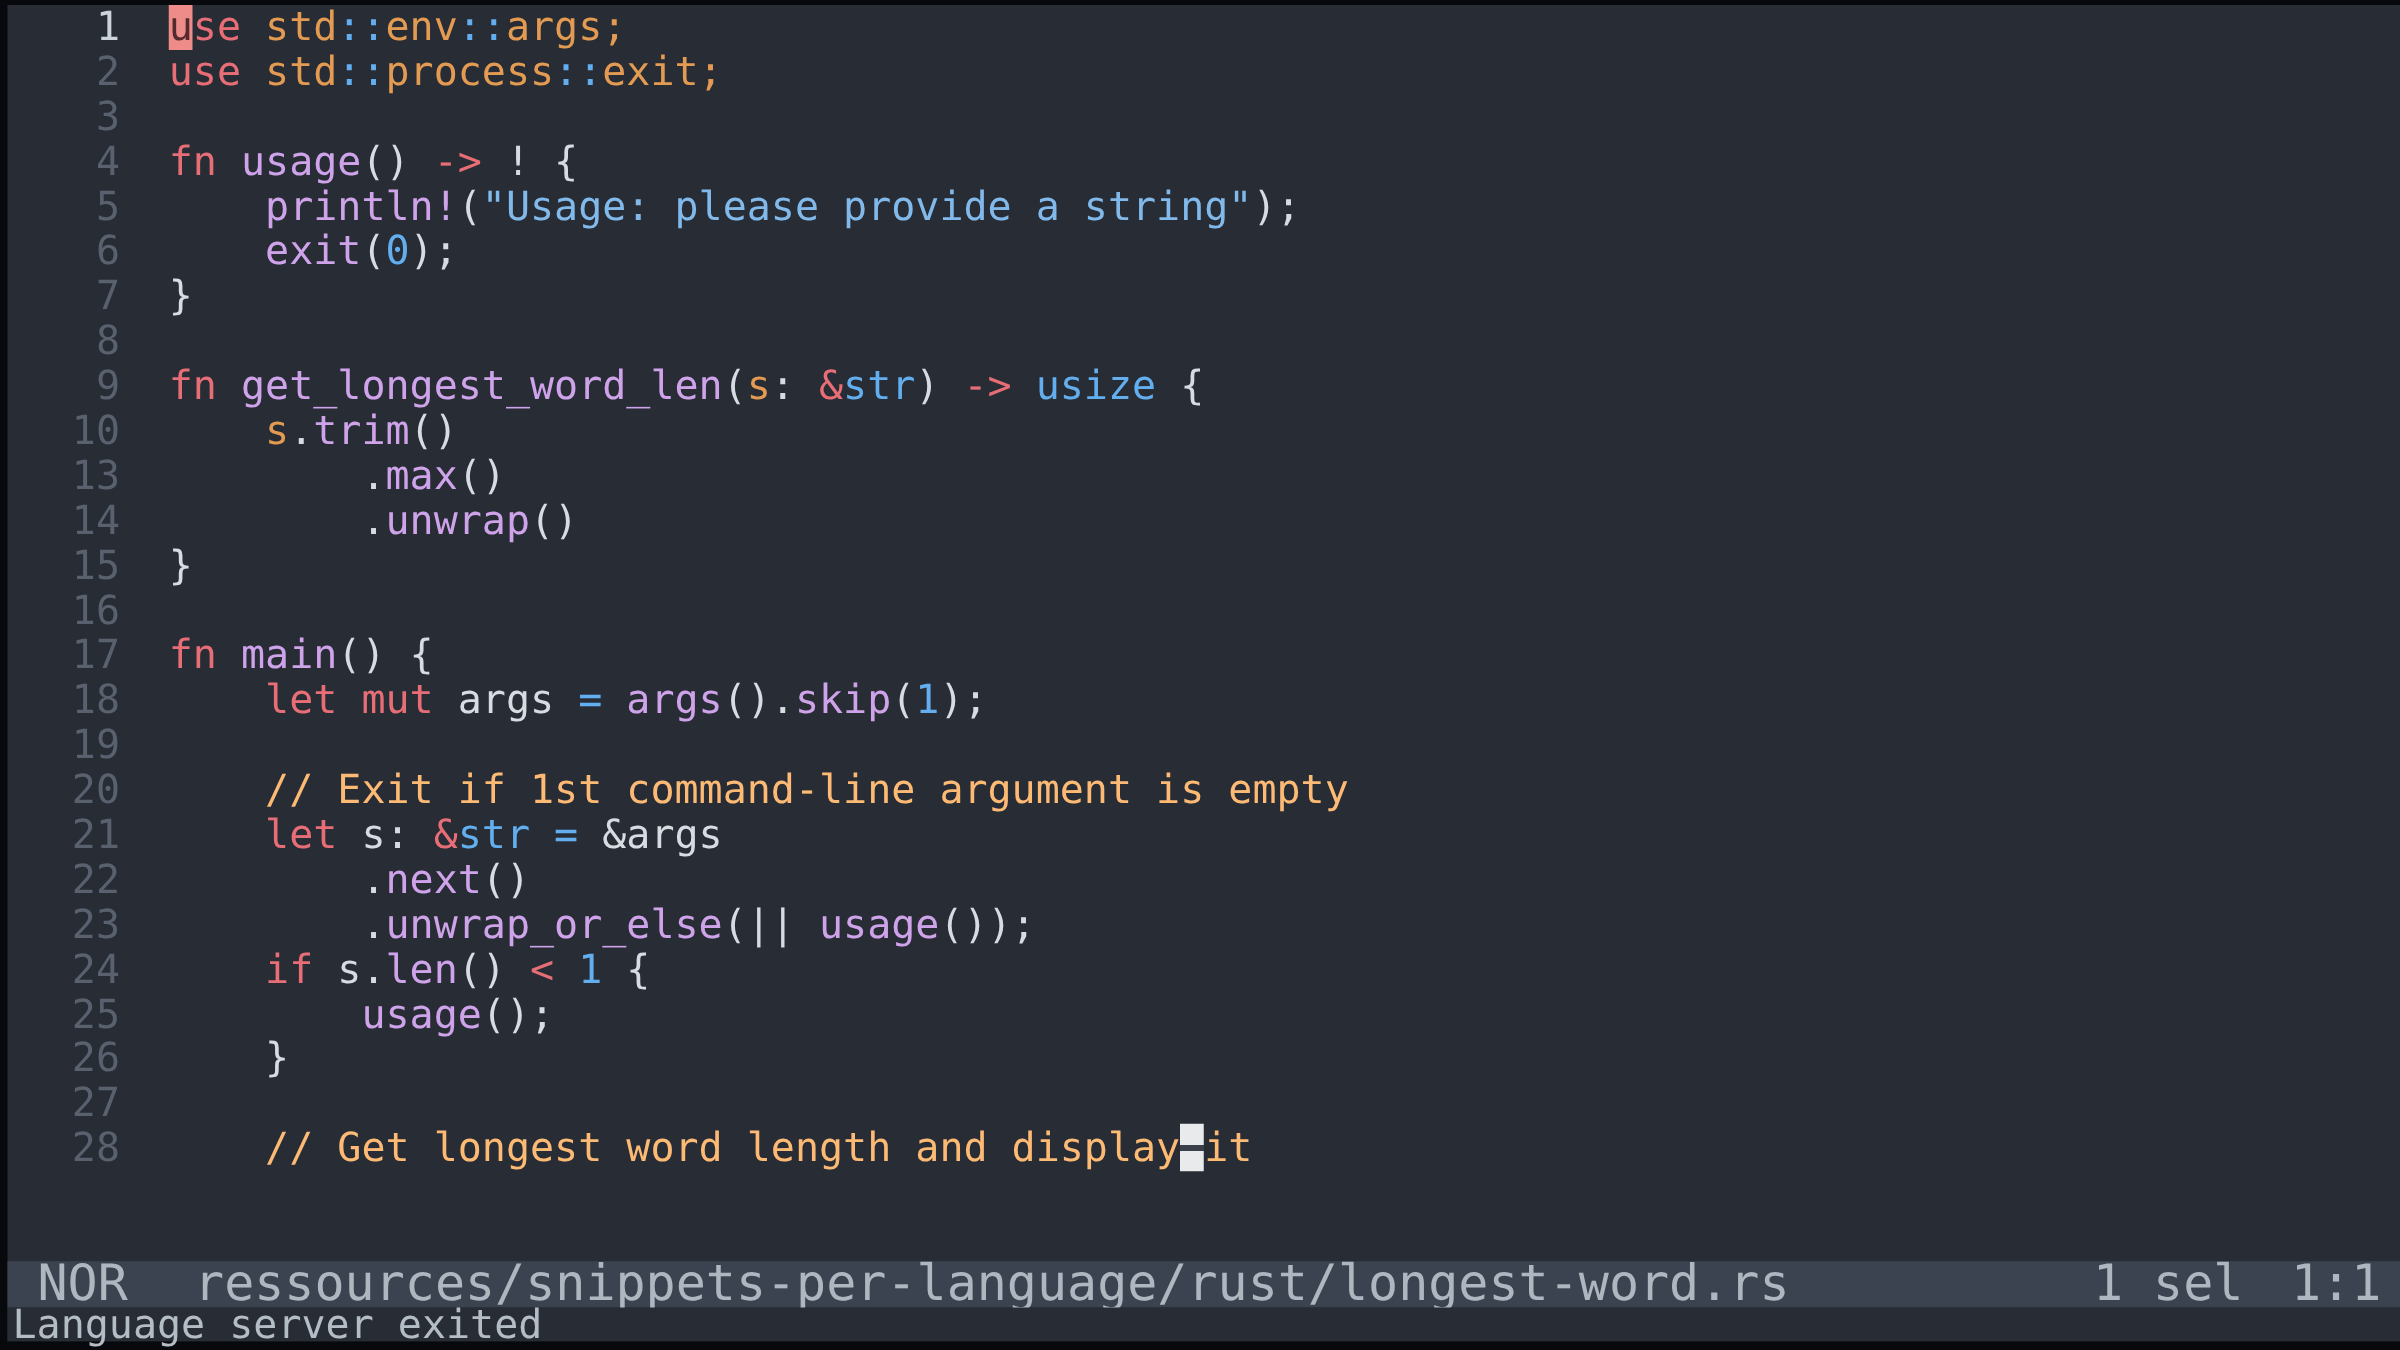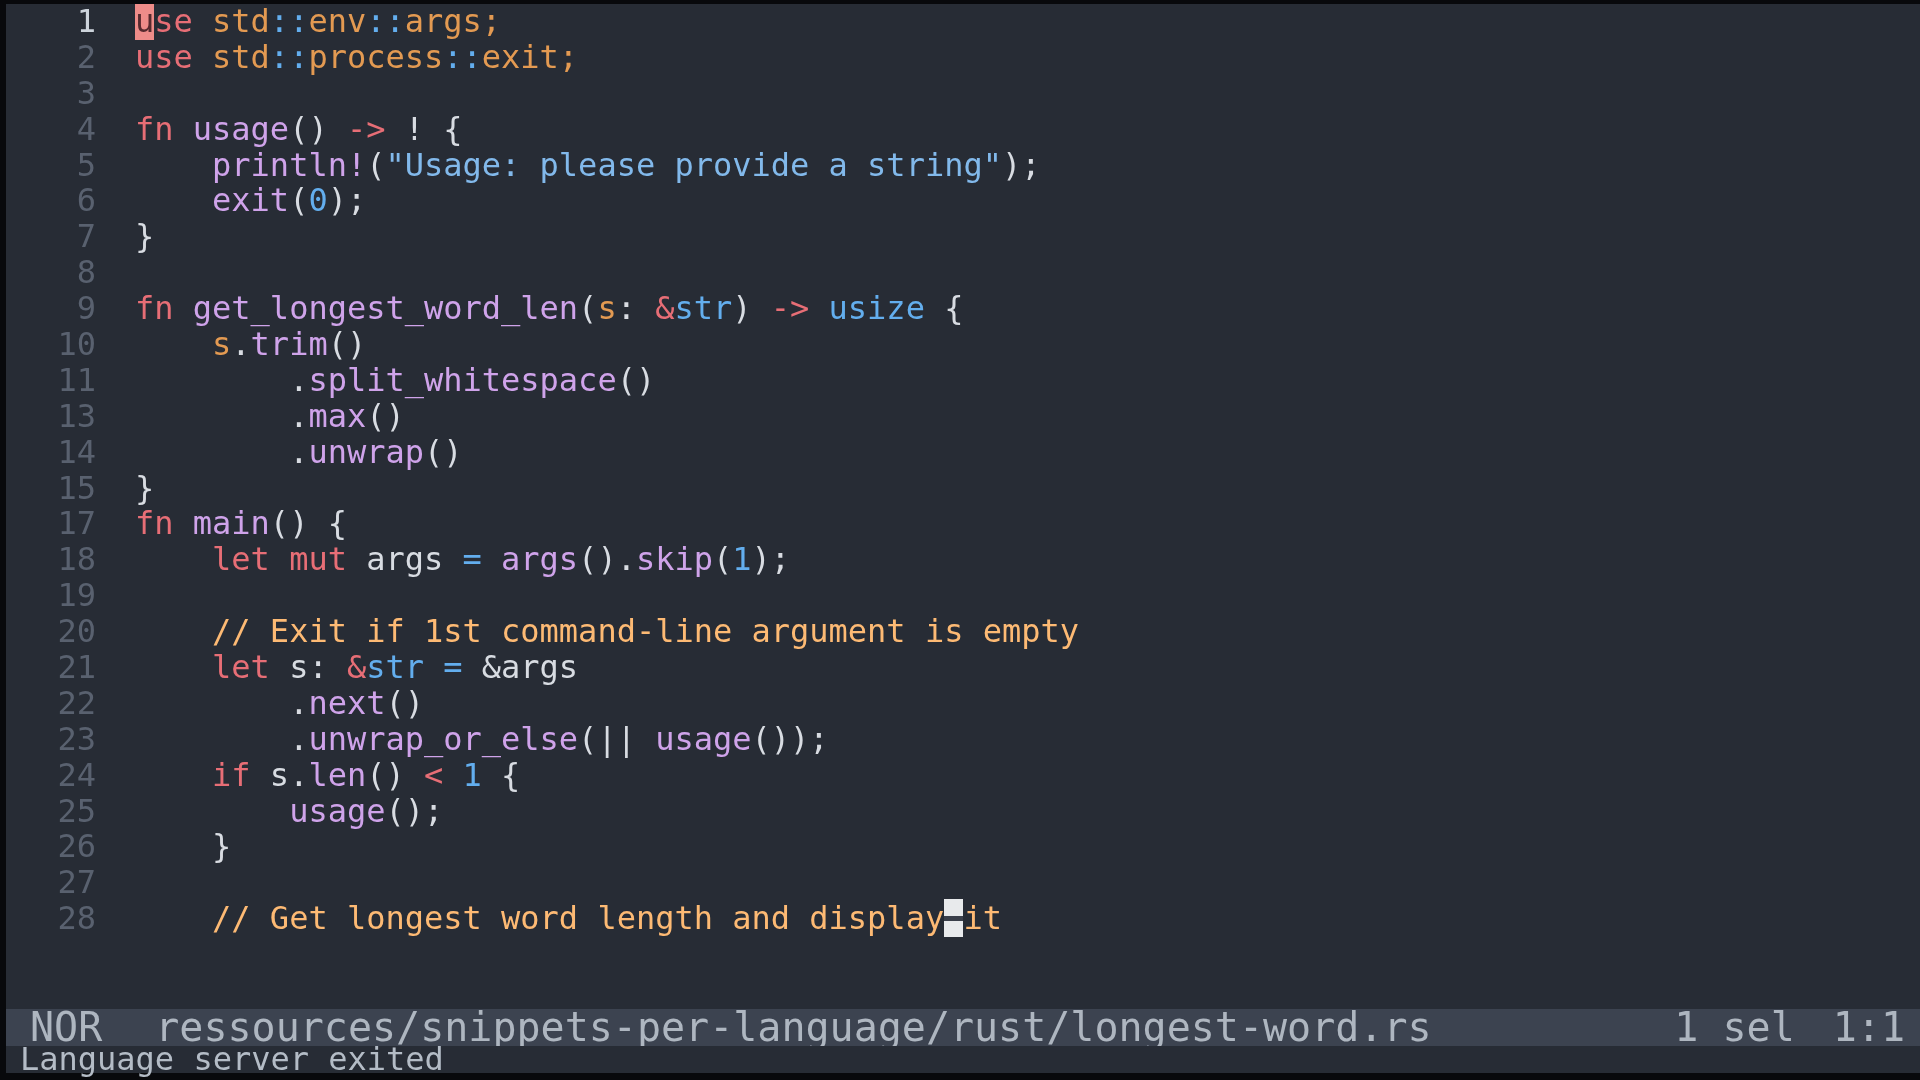"11 .split_whitespace()" div.line { html: <div><span>11</span><span><span> .</span><span>split_whitespace</span><span>()</span></span></div> -> none }
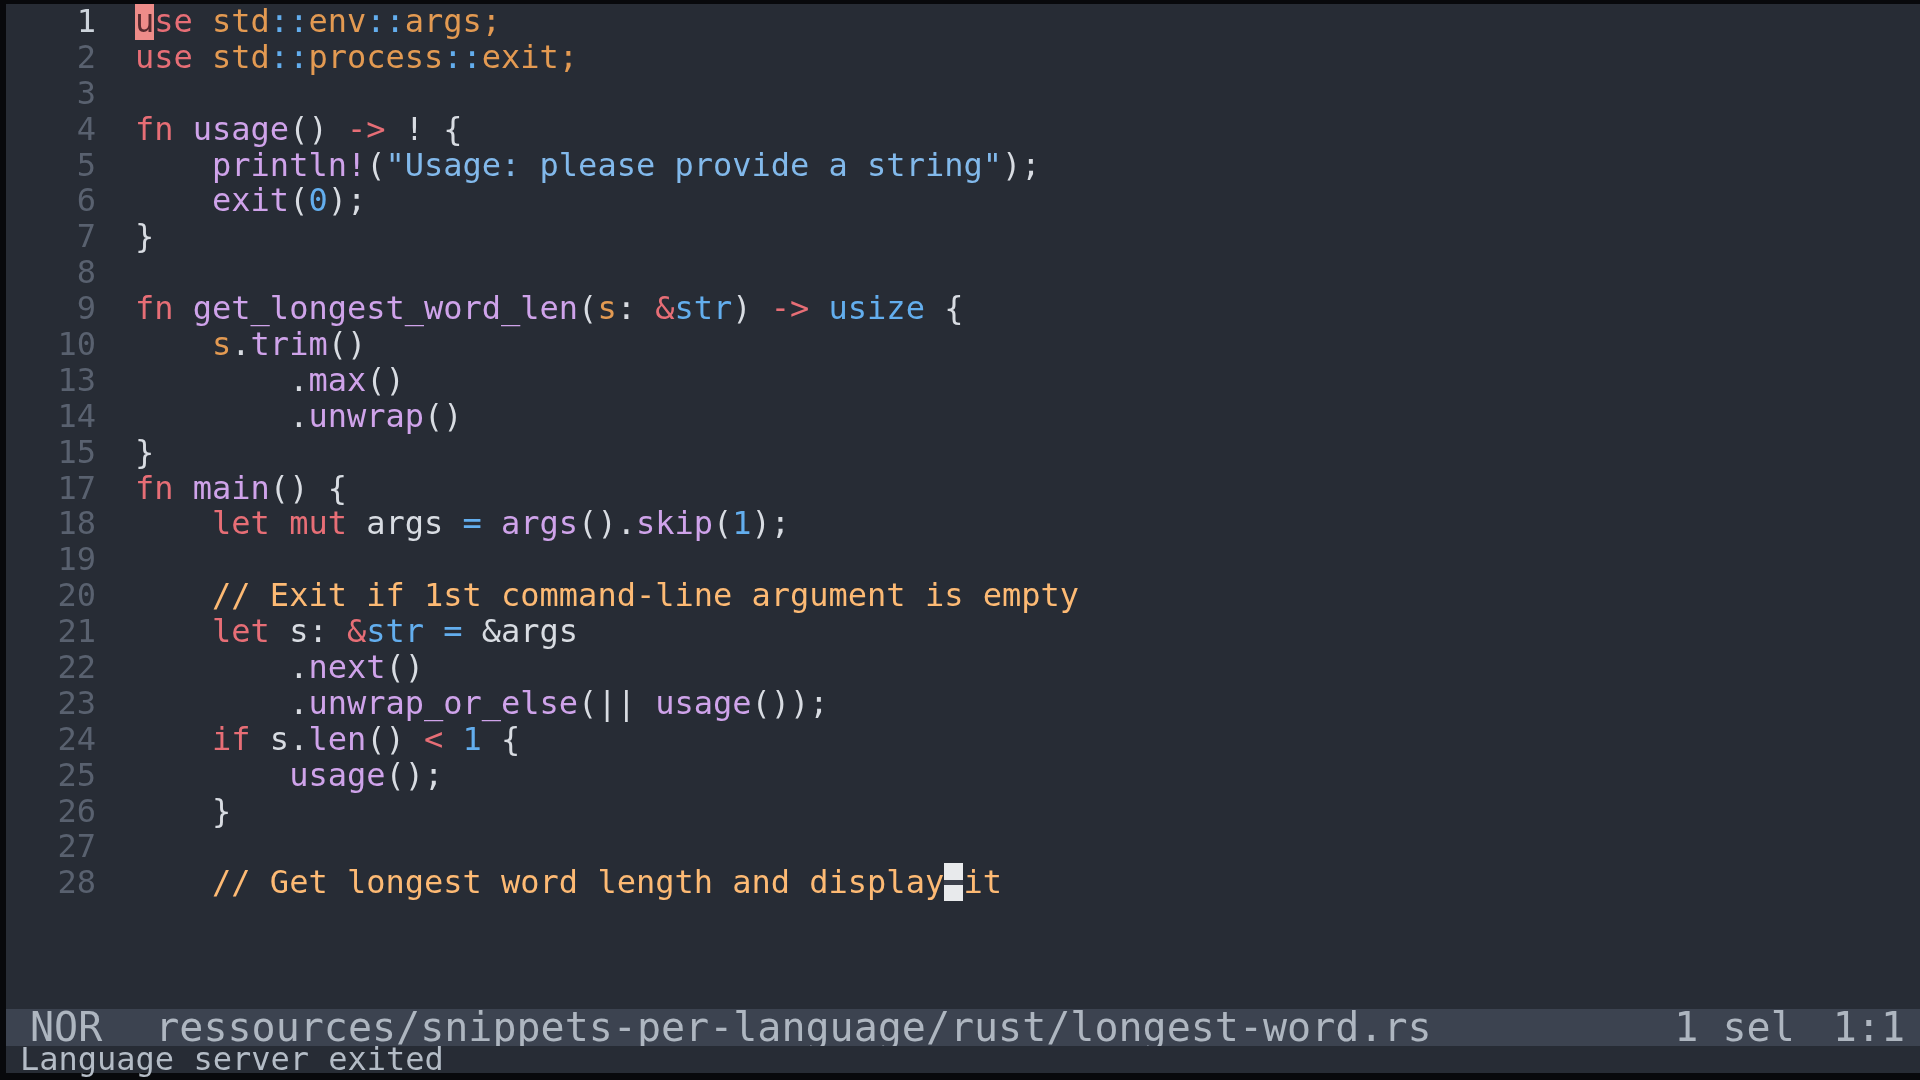"16" div.line { html: none -> <div><span>16</span><span></span></div> }
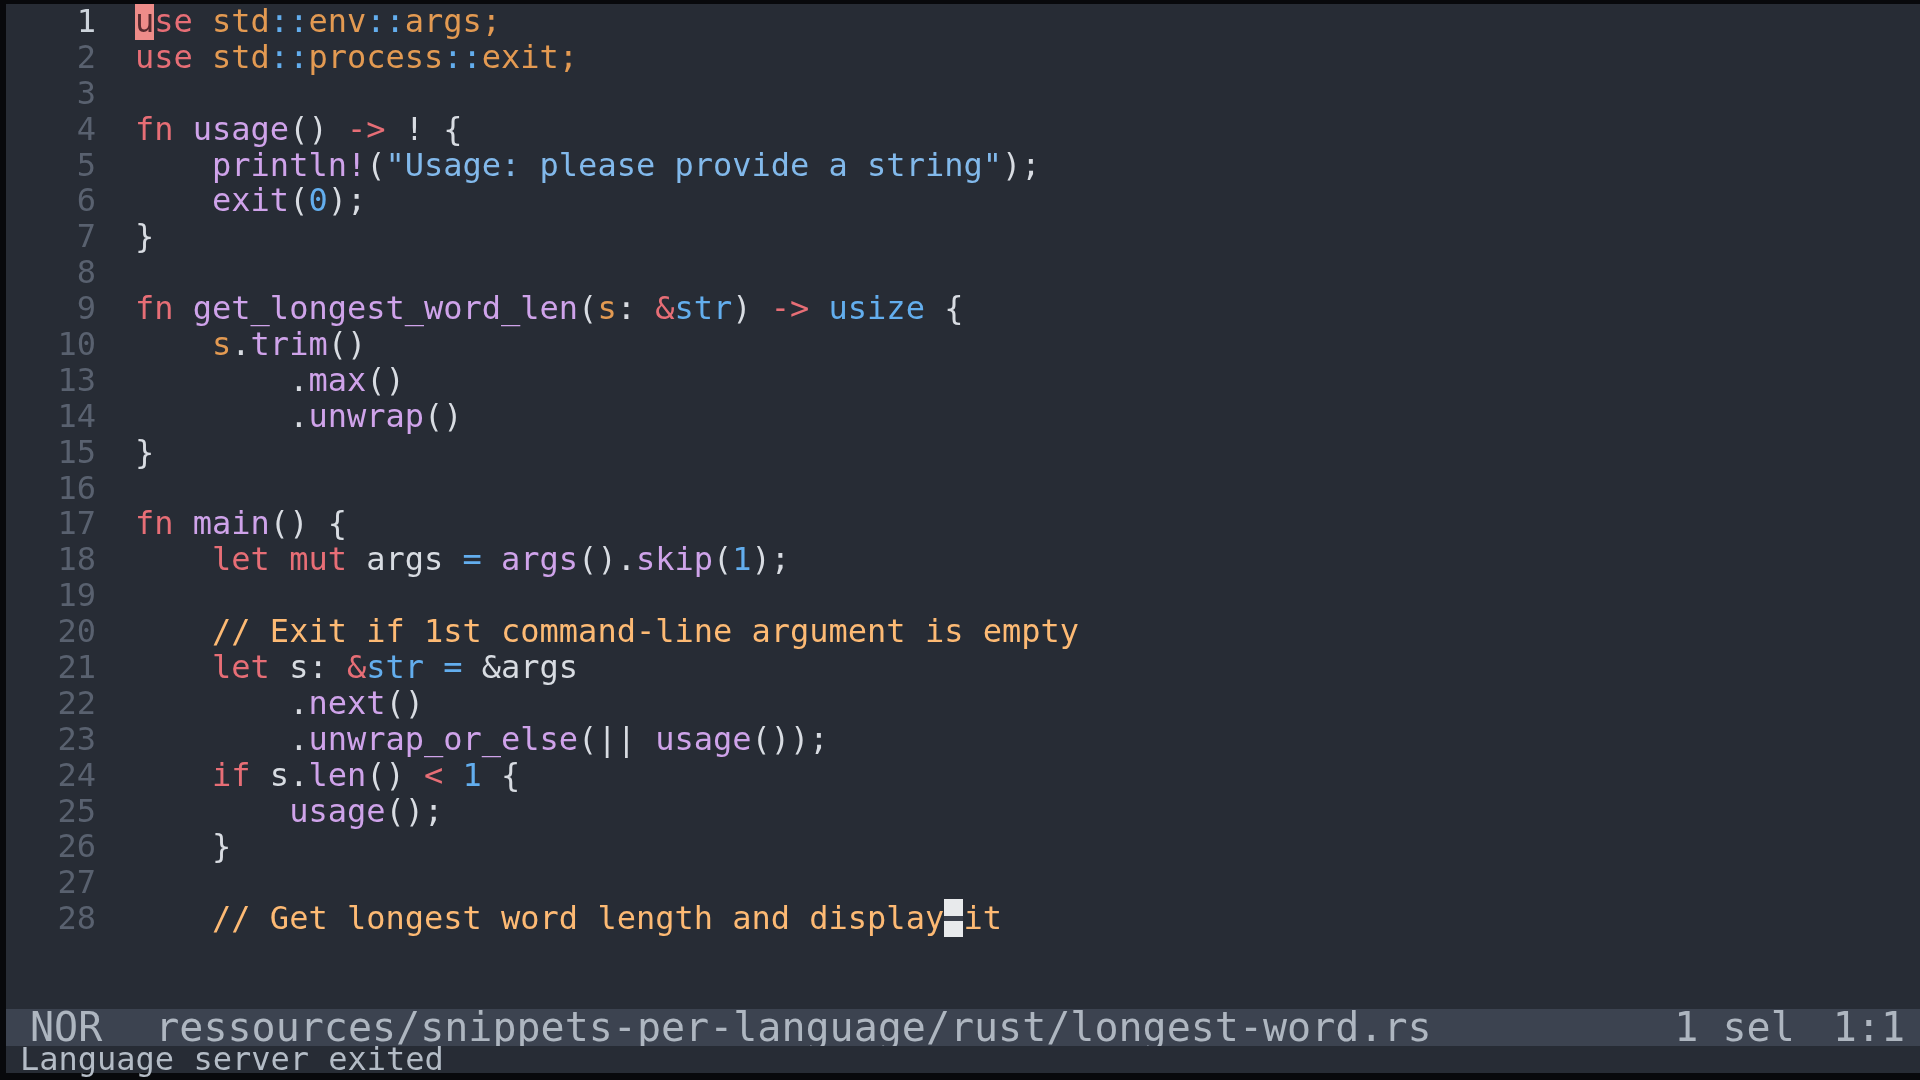"Language server exited" .messageline { padding-left: 14px -> 4px }
